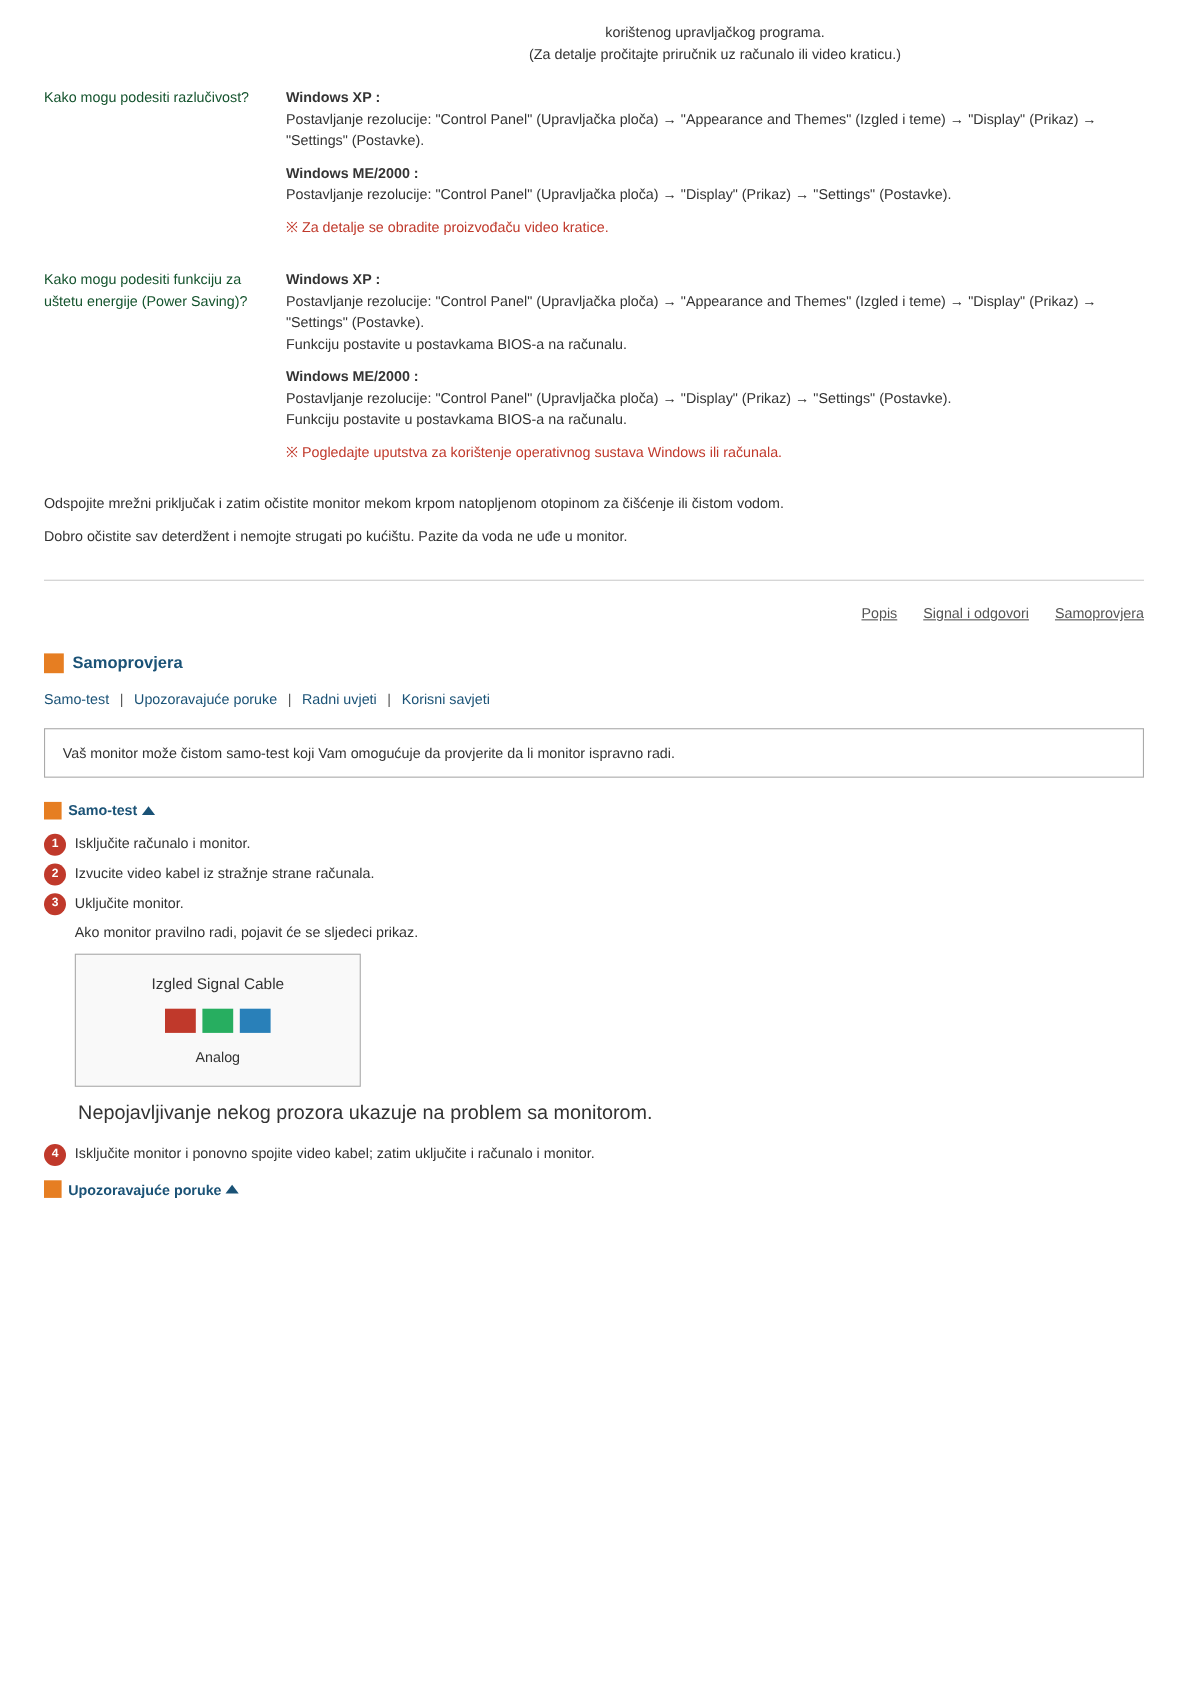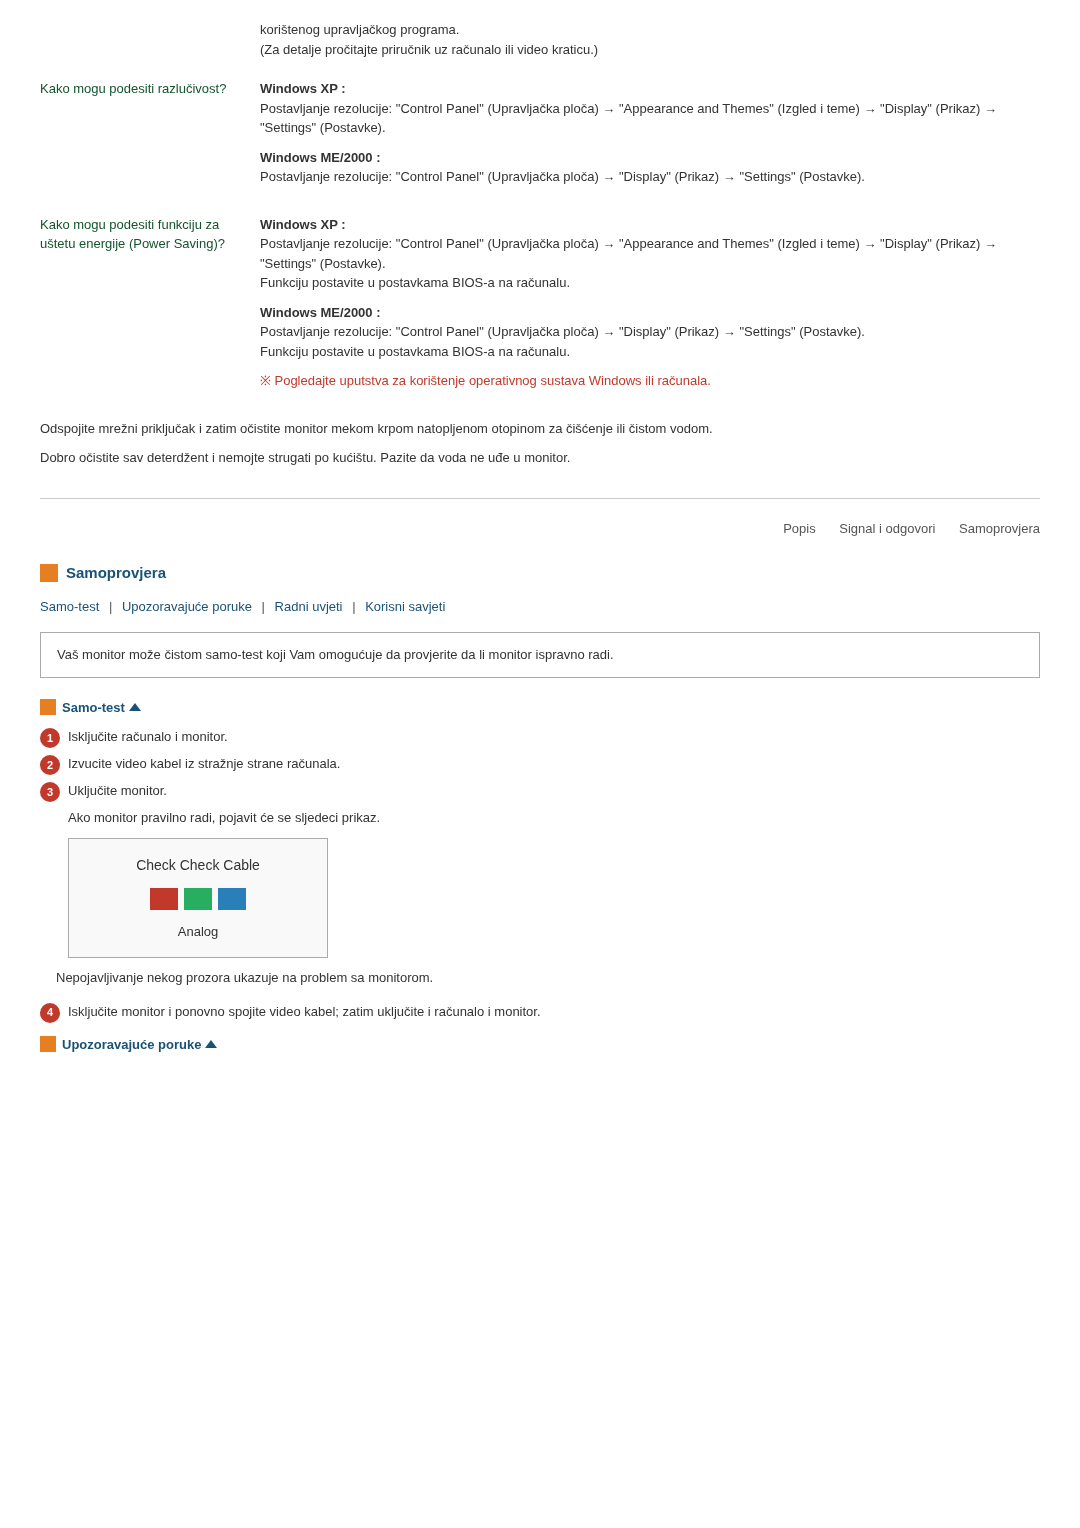"korištenog upravljačkog programa." .top-section { text-align: none -> center }
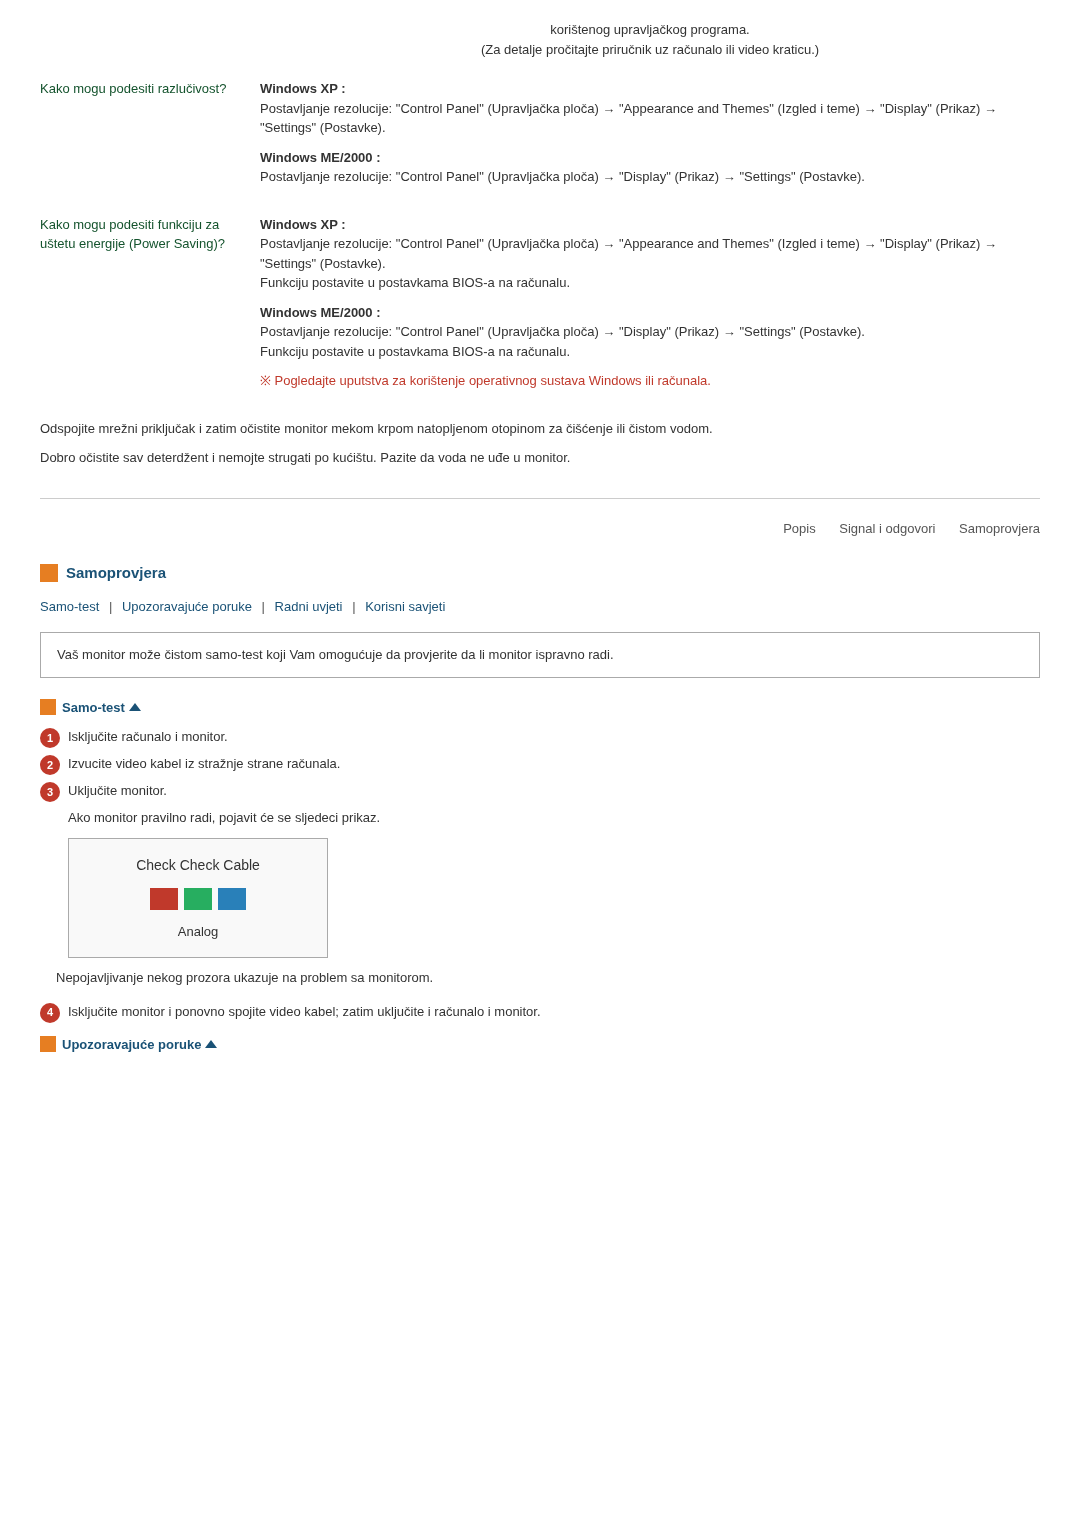"※ Za detalje se obradite" p { html: none -> <p><span>※ Za detalje se obradite proizvođaču video kratice.</span></p> }
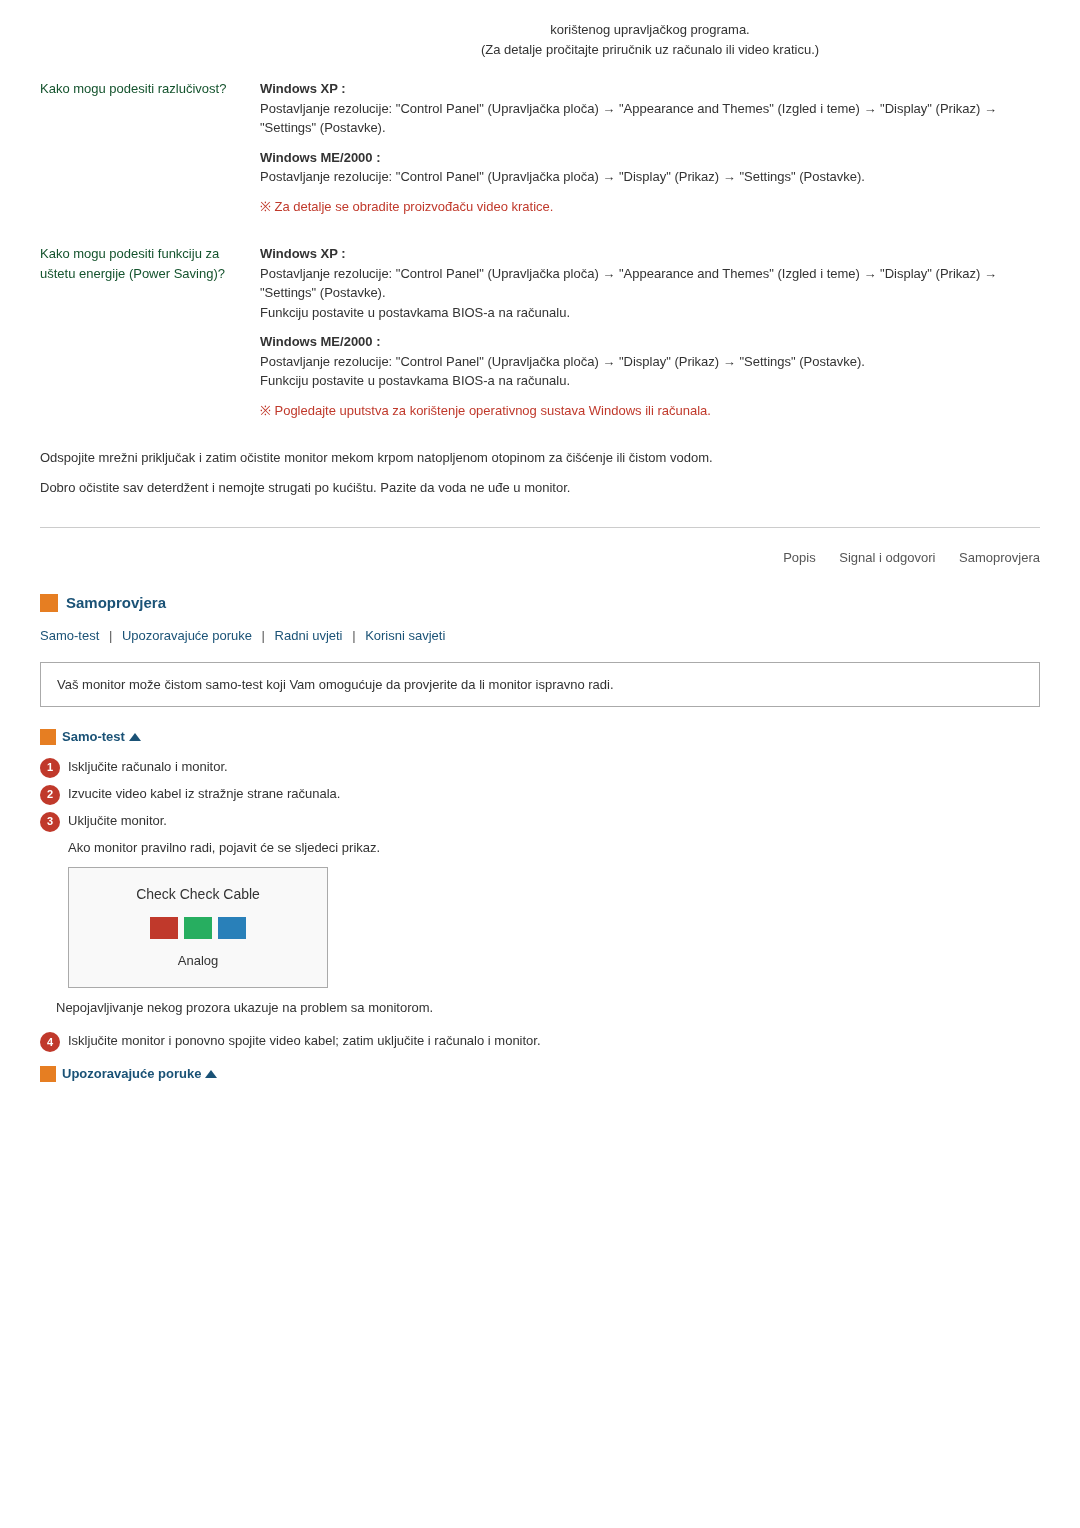"Popis" .nav-bottom span { text-decoration: none -> underline }
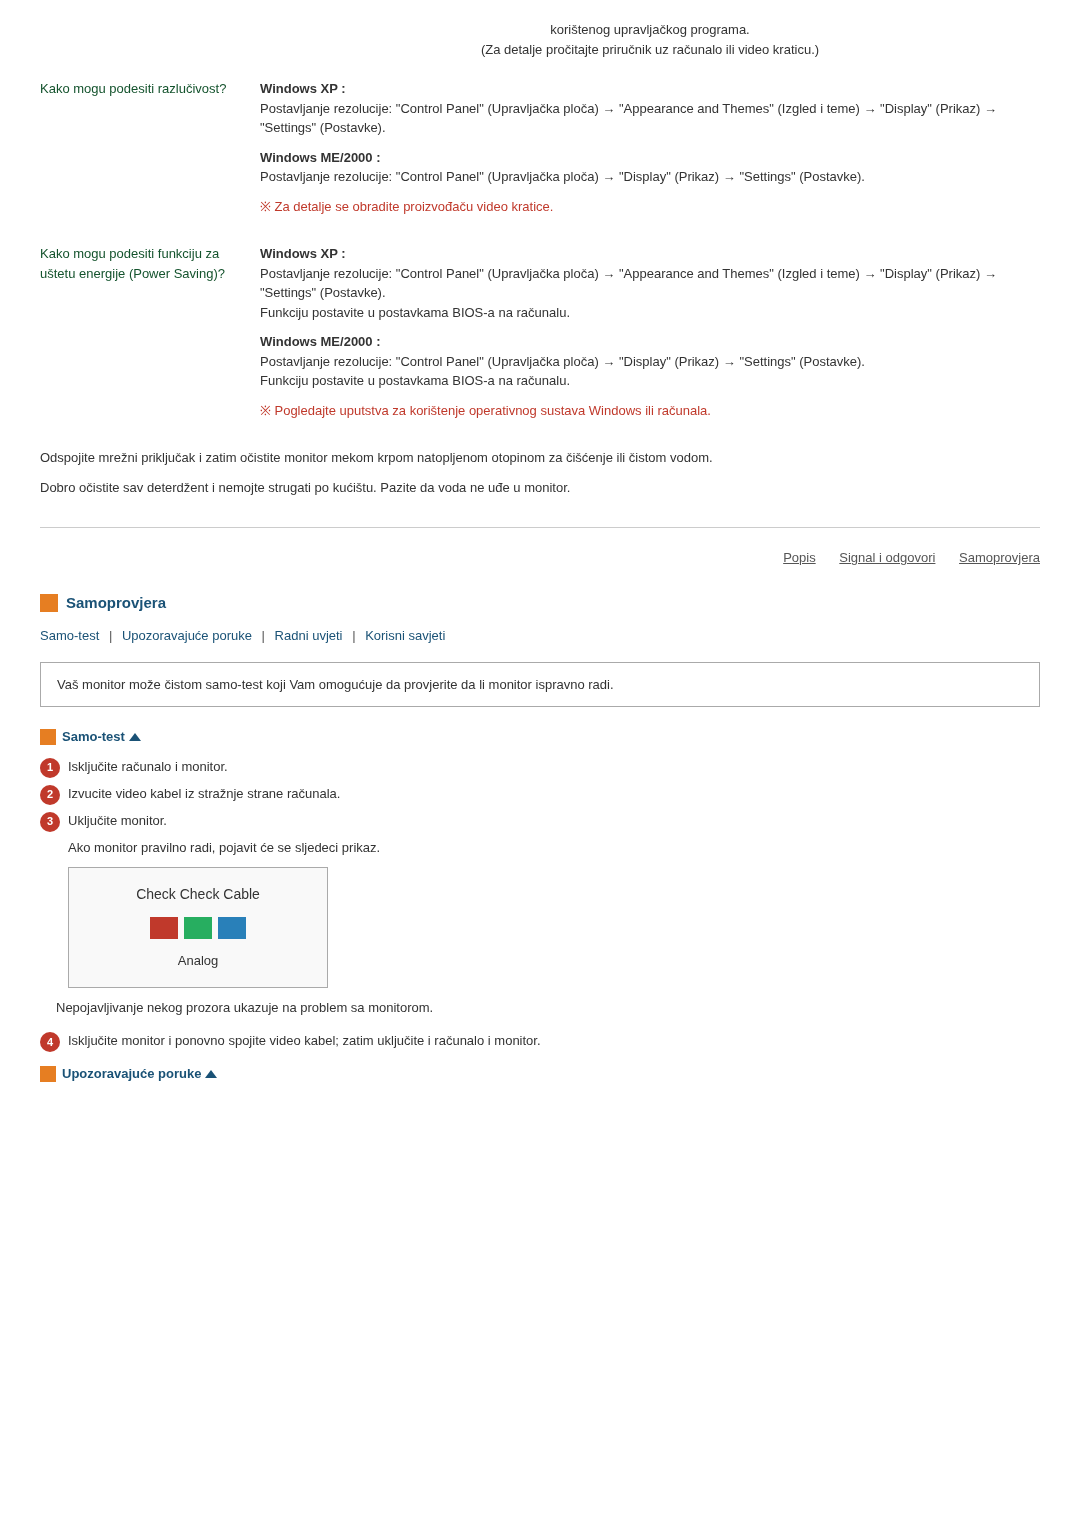"Check Check Cable" div.signal-box-title { text: Check Check -> Izgled Signal }
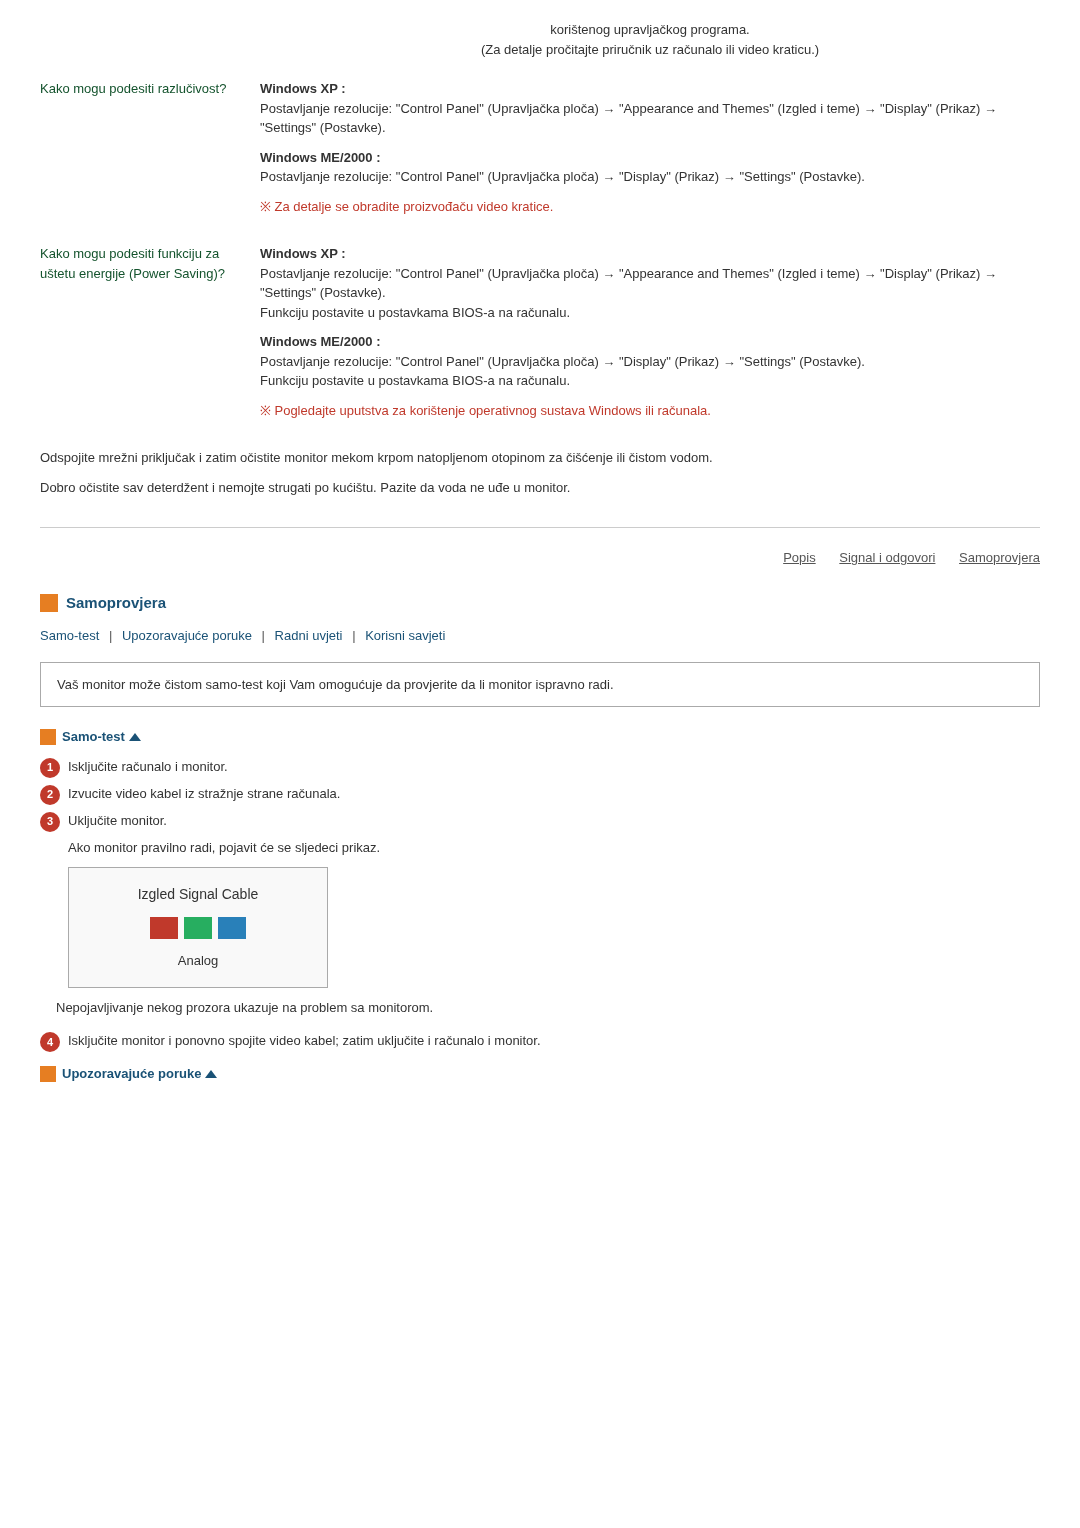"Nepojavljivanje nekog prozora ukazuje na" .warning-text { font-size: 13px -> 18px; margin-left: 16px -> 31px }
